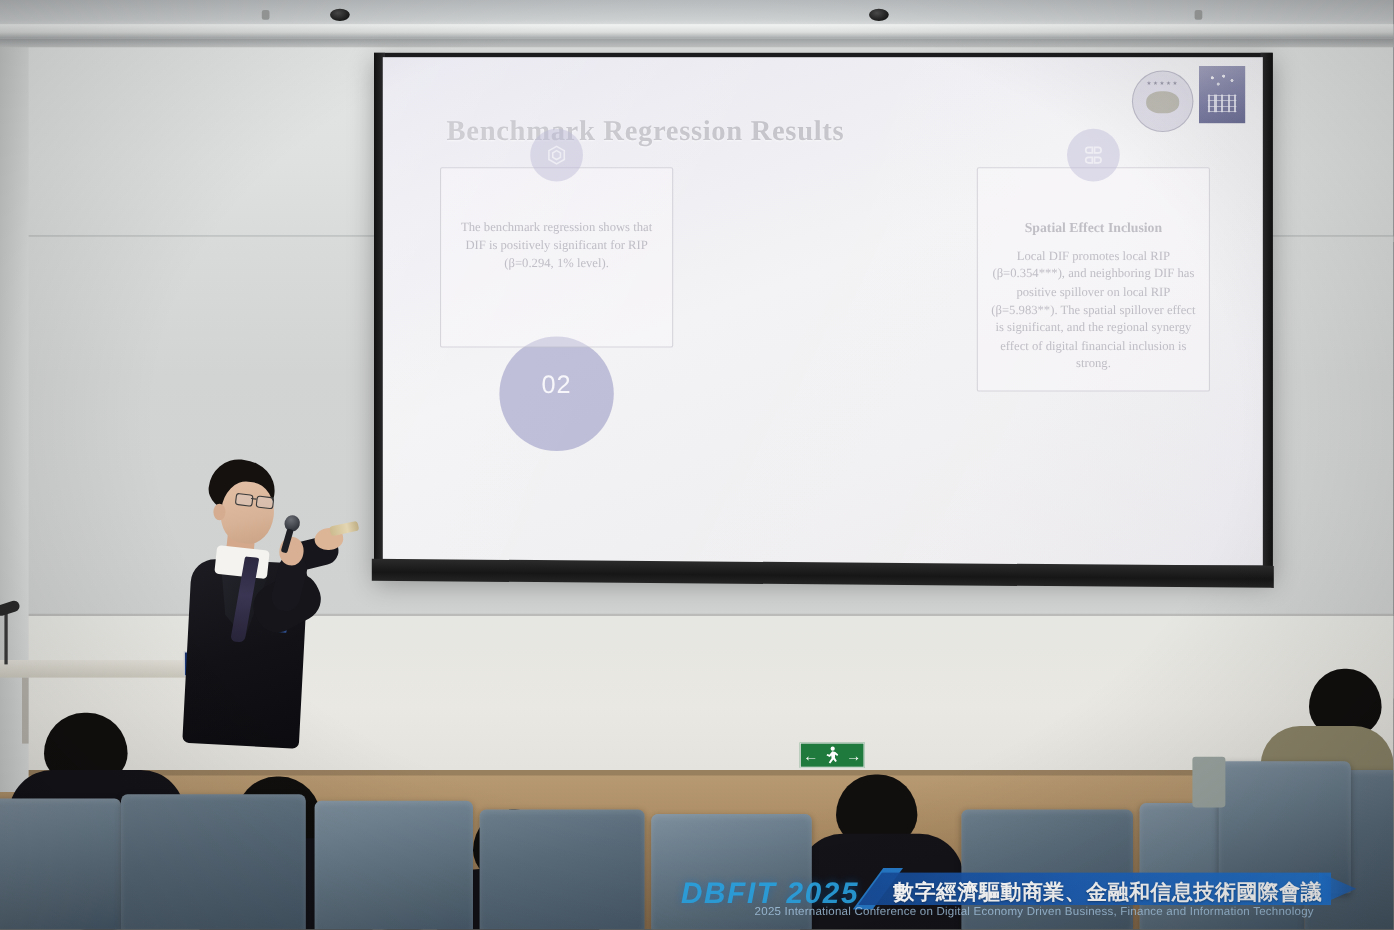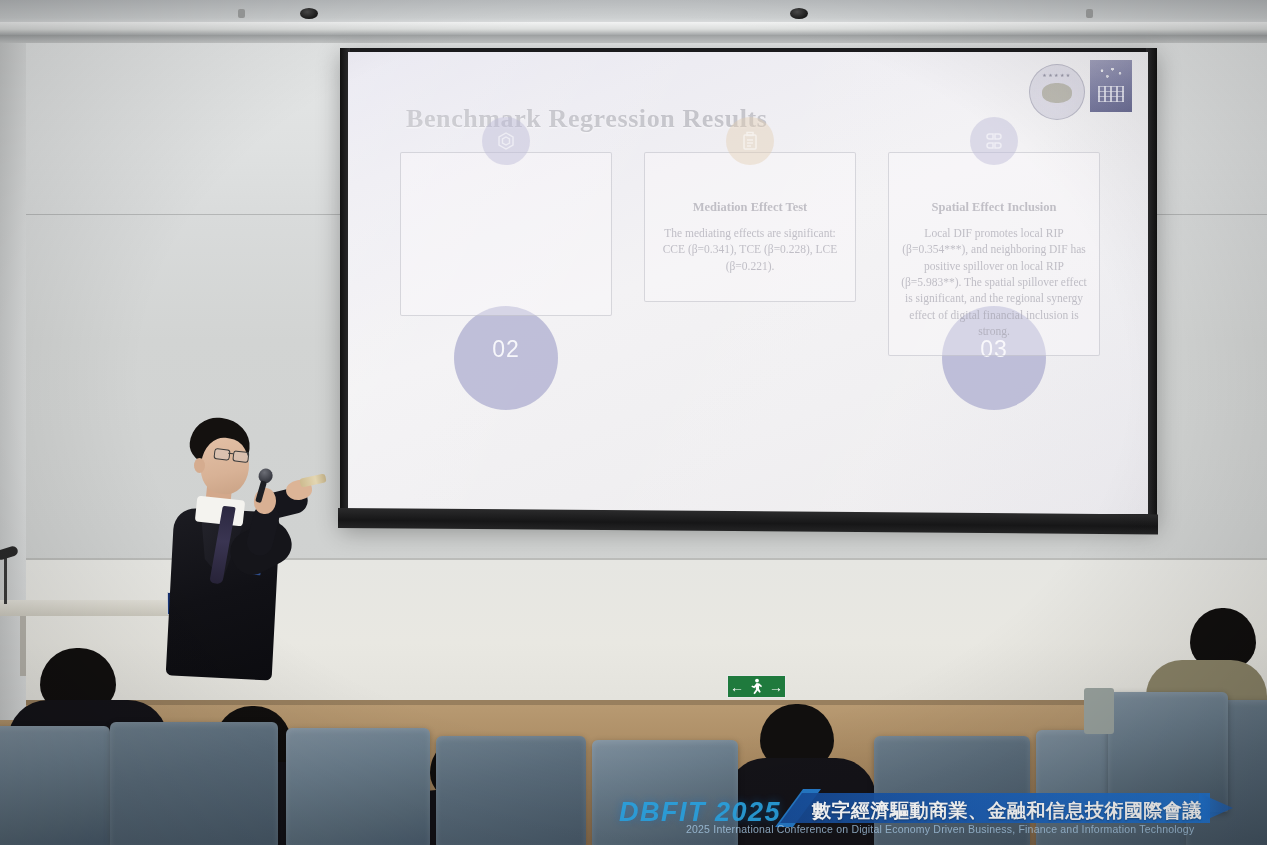"The benchmark regression shows that" div.card-body { html: none -> <div>The benchmark regression shows that DIF is positively significant for RIP (β=0.294, 1% level).</div> }
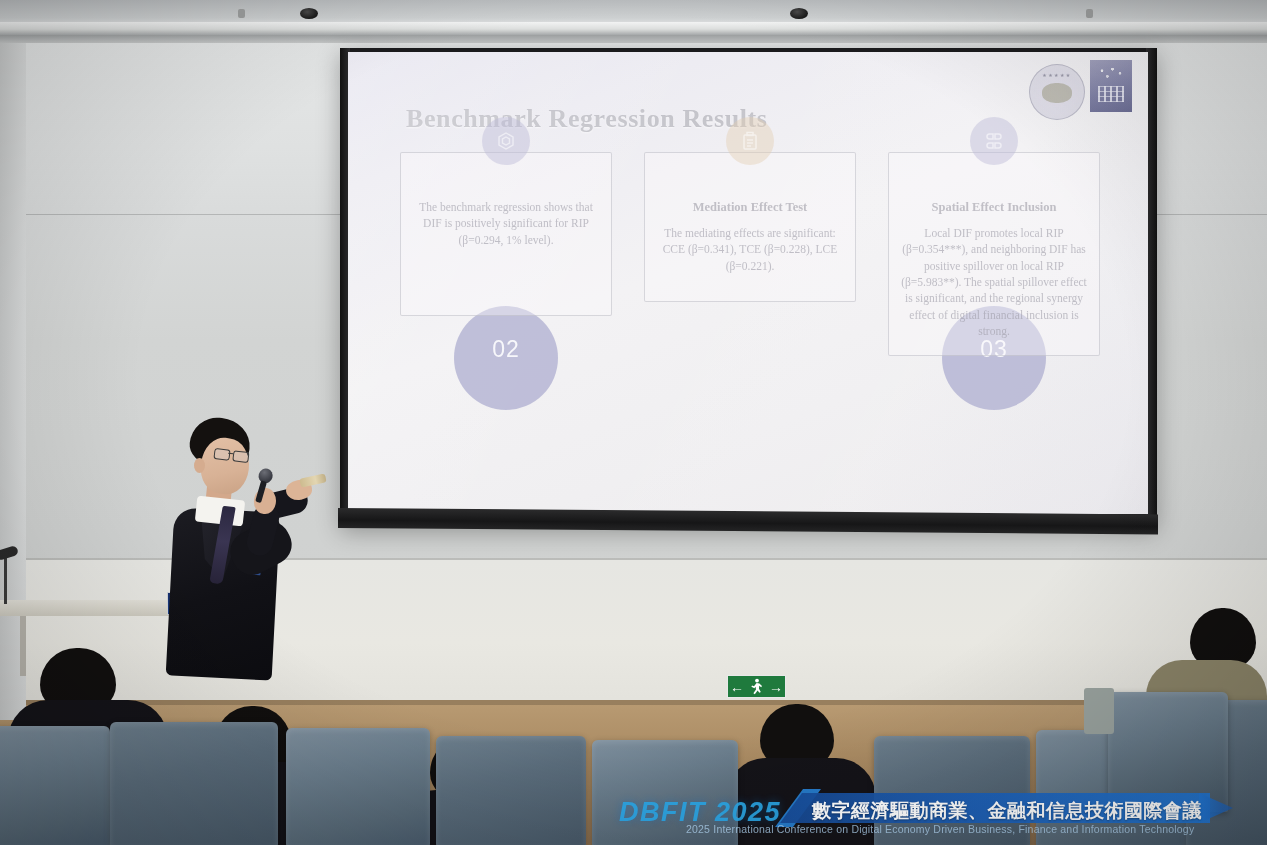"Mediation Effect Test" div.card-box { html: <div> <div> <svg> <rect></rect> <rect></rect> <line></line> <line></line> <line></line> </svg> </div> <div>Mediation Effect Test</div> <div>The mediating effects are significant: CCE (β=0.341), TCE (β=0.228), LCE (β=0.221).</div> </div> -> none }
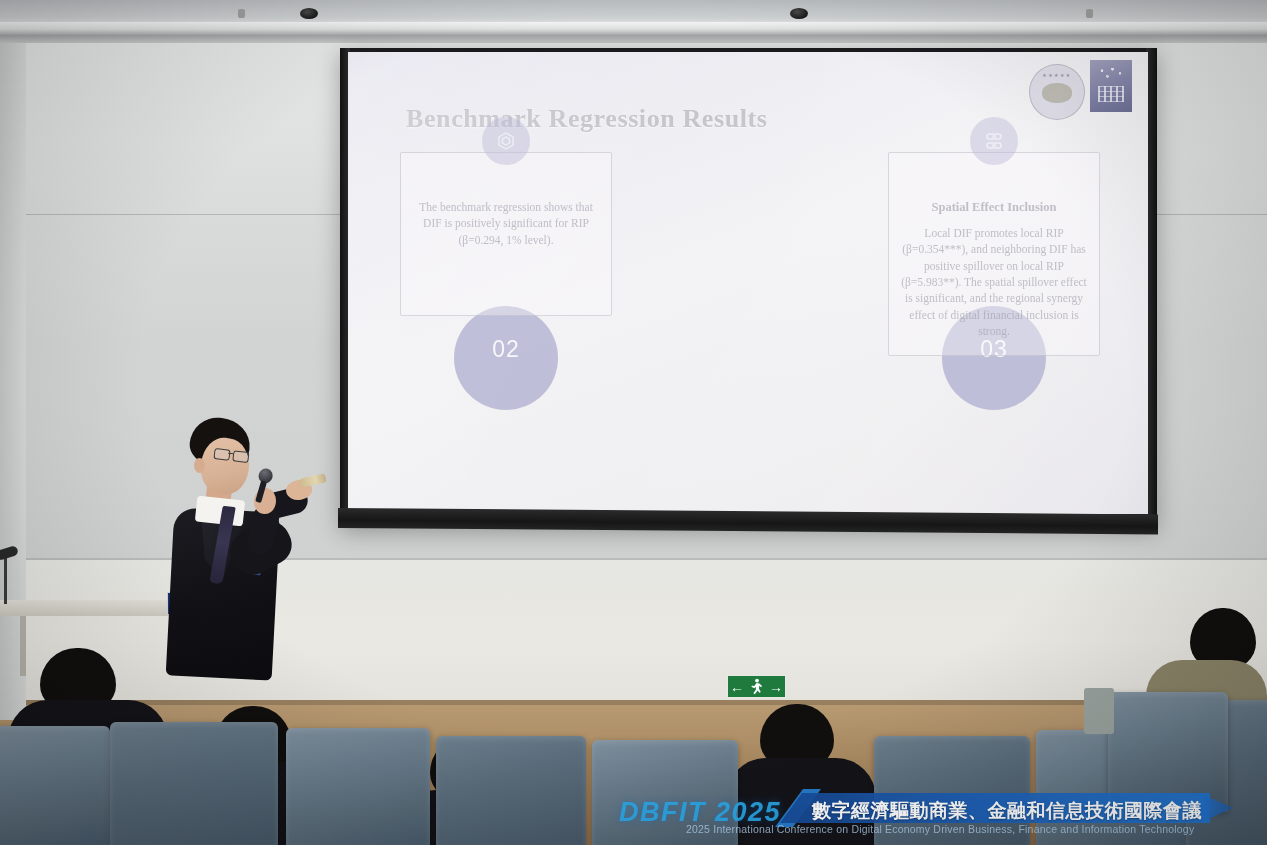"03" div.card-num { html: <div>03</div> -> none }
